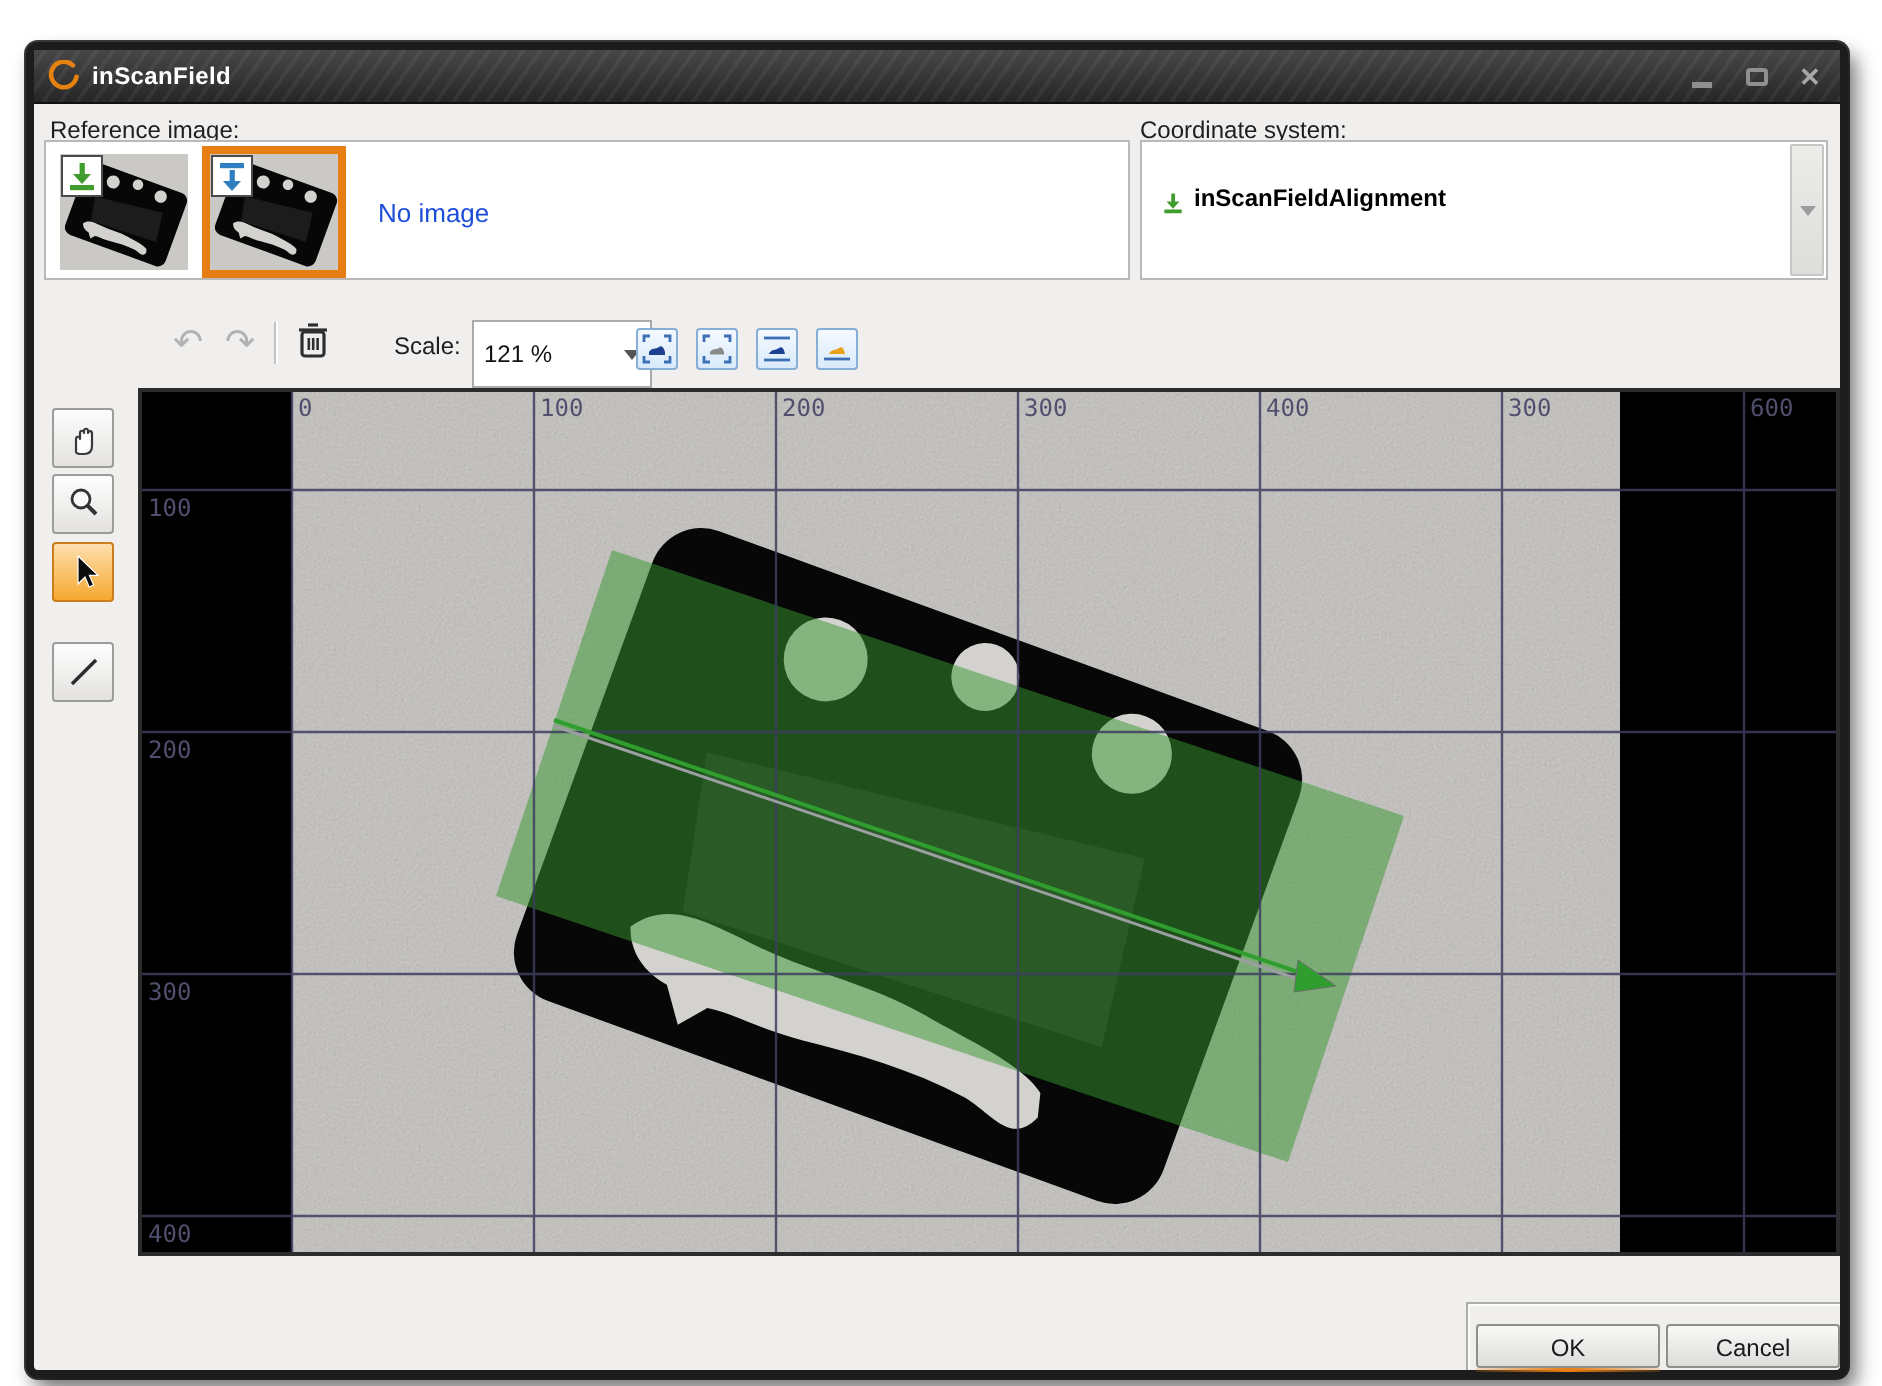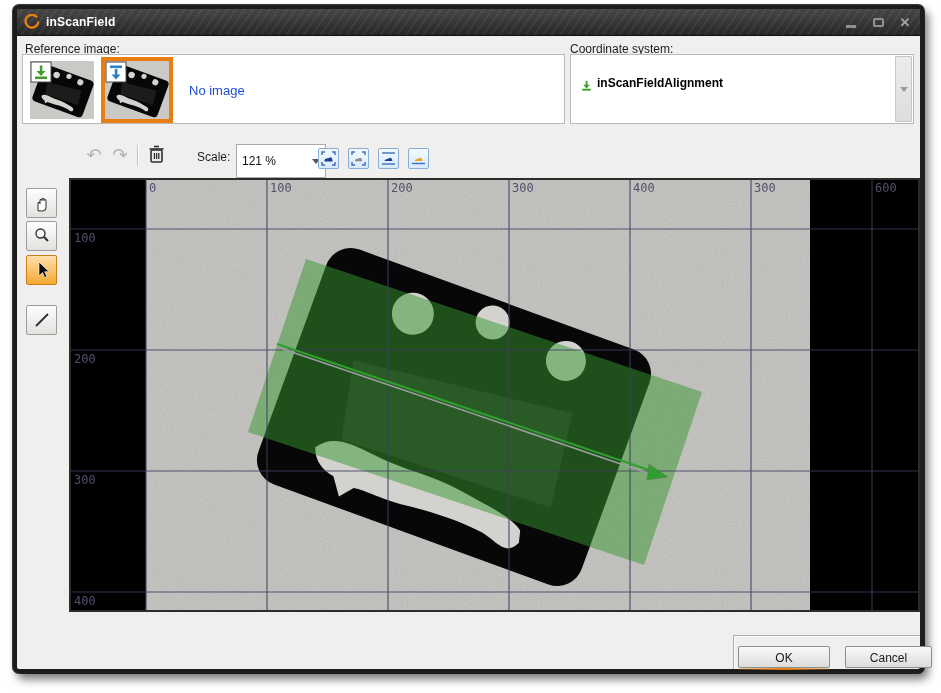"inScanField" .window { top: 5px -> 21px }
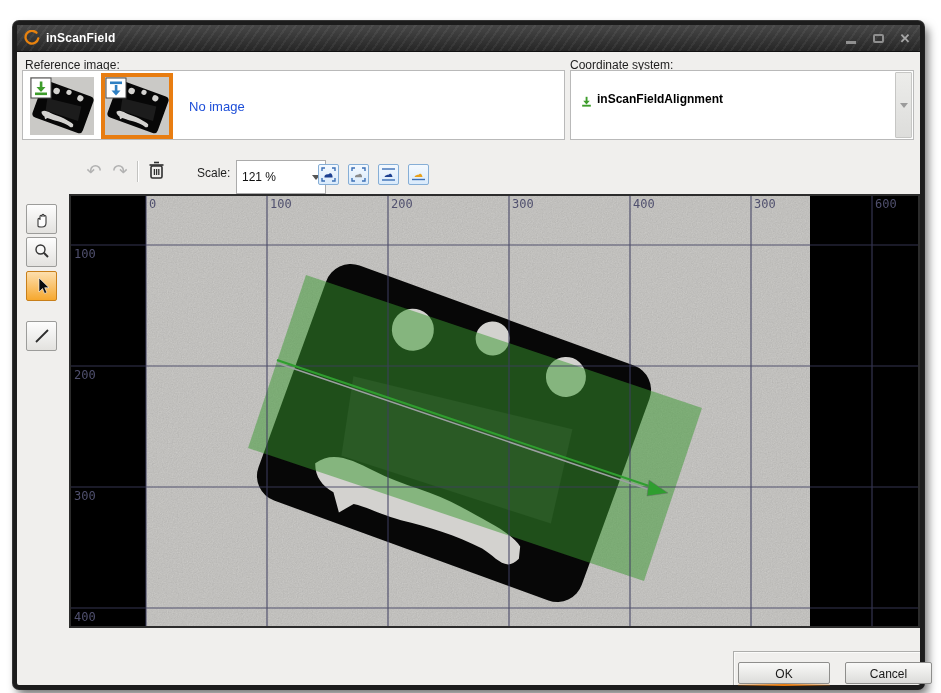"Cancel" button.btn { margin-left: 12px -> none }
